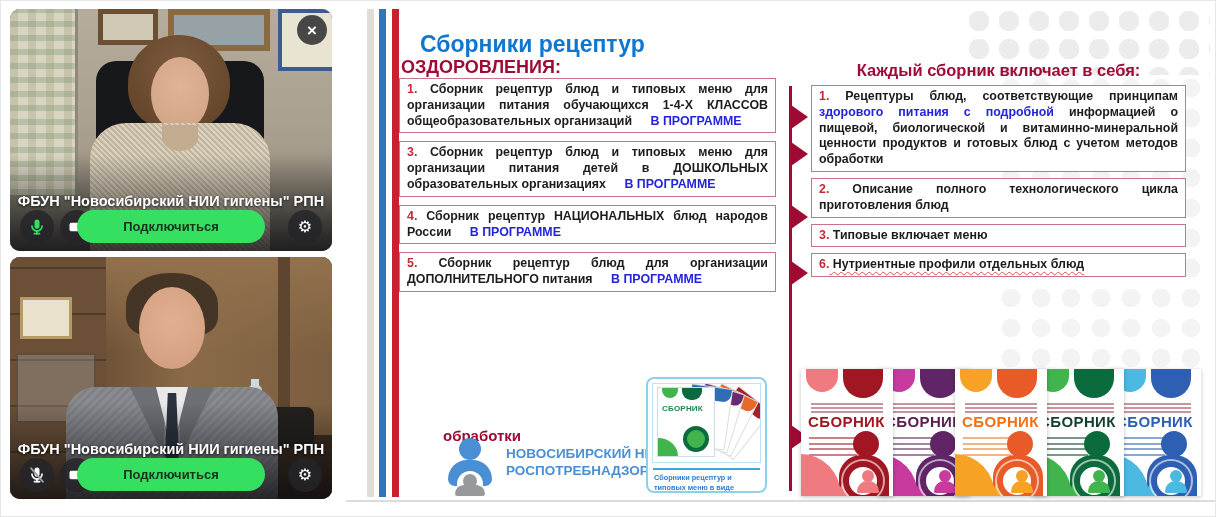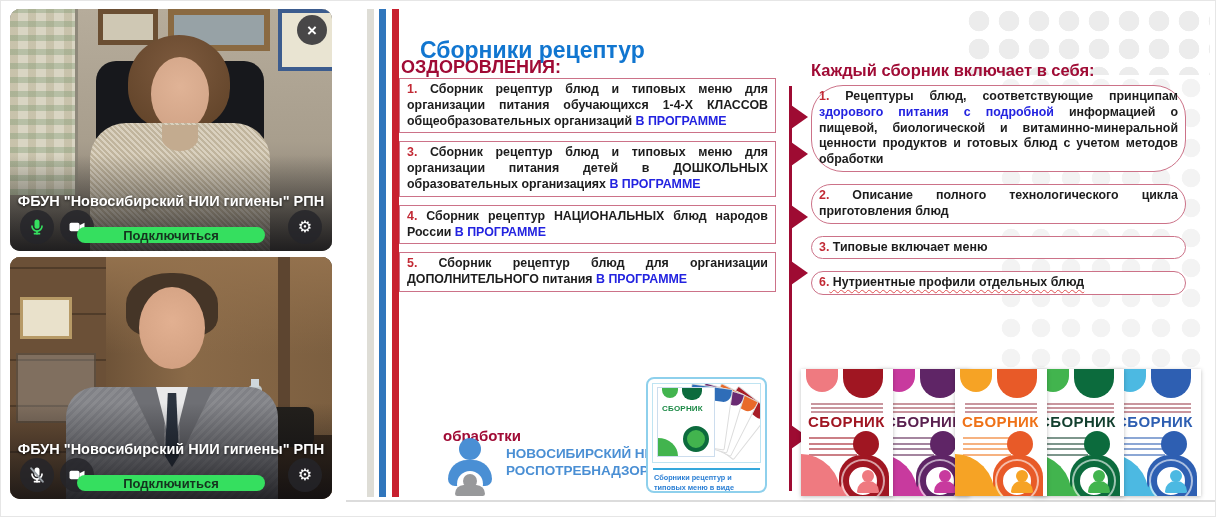"Сборники рецептур" .slide-title { top: 36px -> 30px }
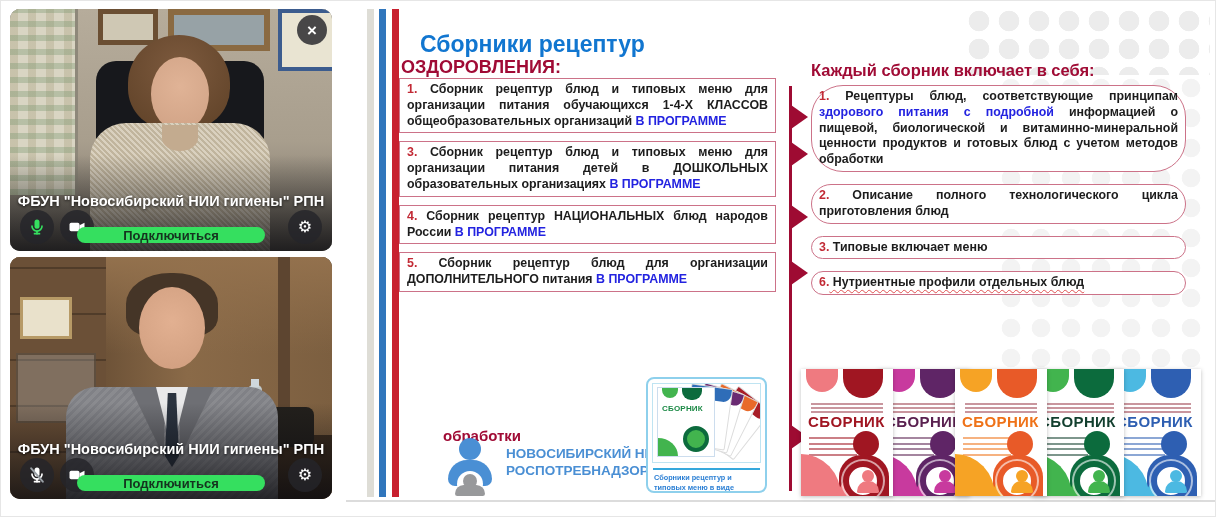"Каждый сборник включает в себя:" .rhead { text-align: left -> center }
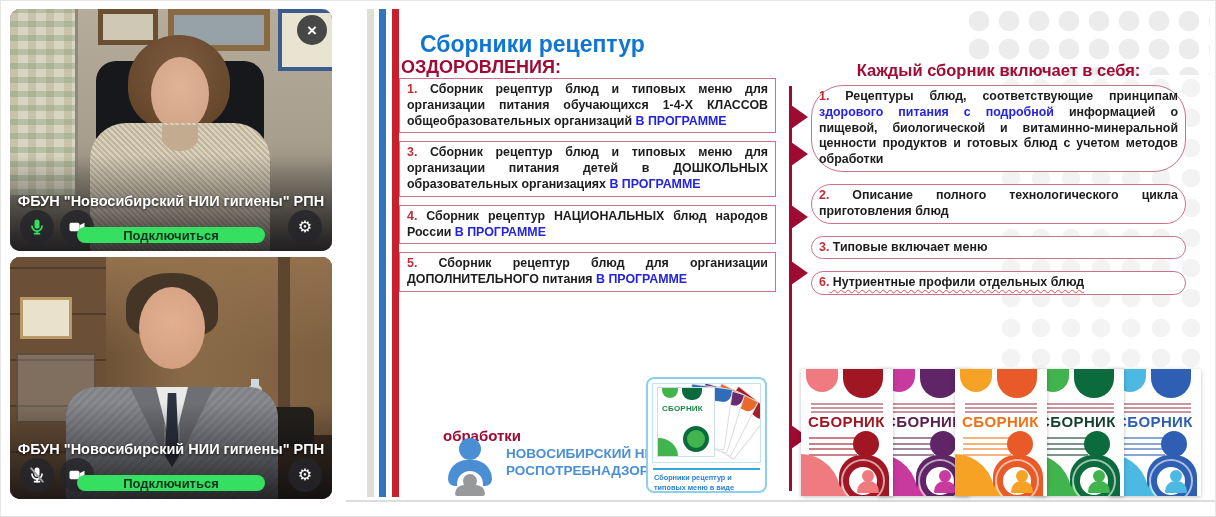"1. Рецептуры блюд, соответствующие" .rcol .itembox { border-radius: 32px -> none; margin-bottom: 12px -> 6px }
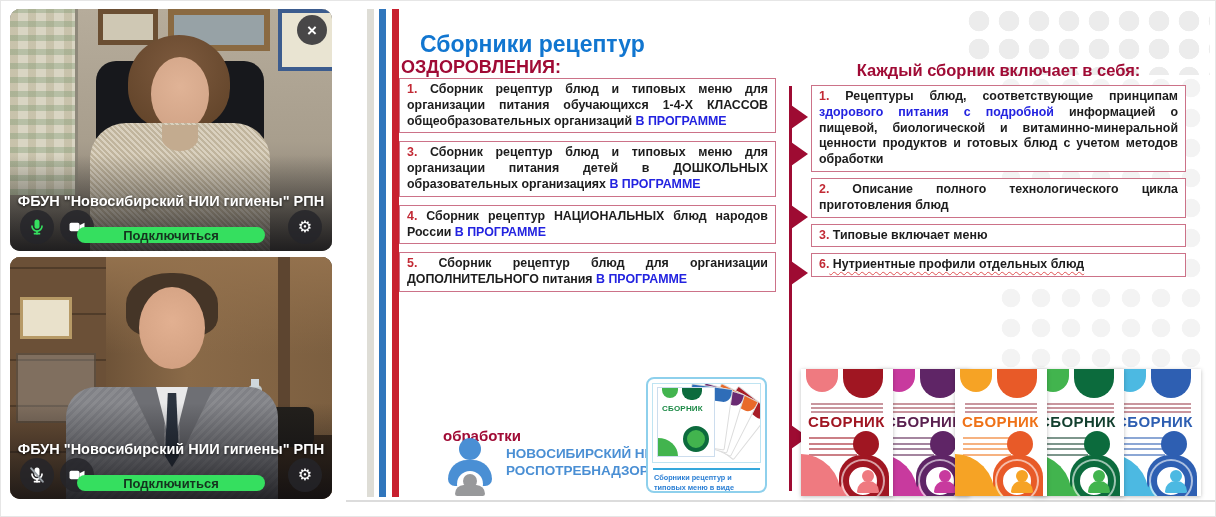"В ПРОГРАММЕ" .plink { margin-left: none -> 15px }
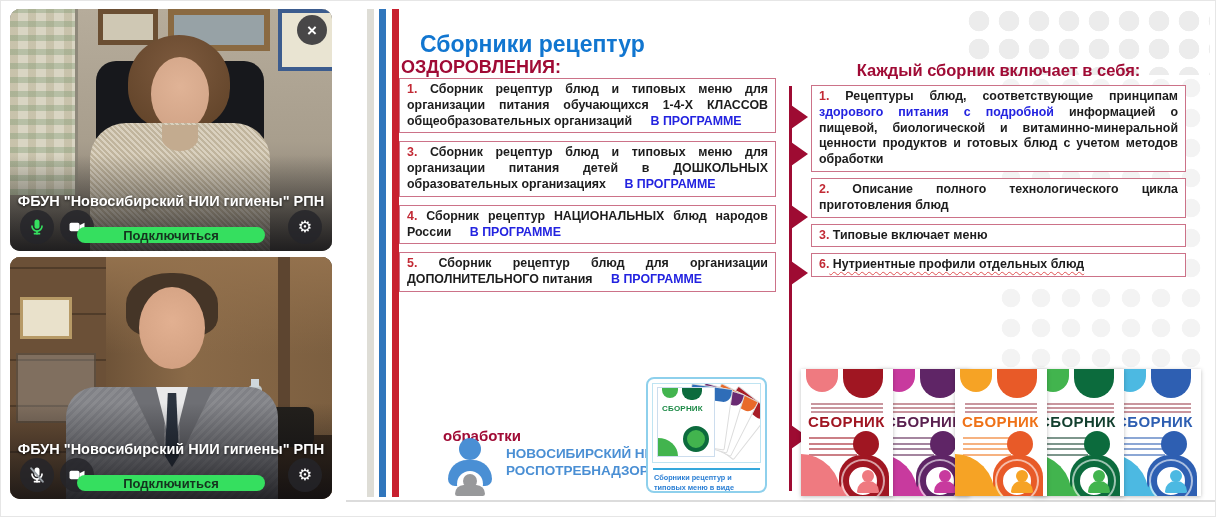"Подключиться" .joinbtn { height: 16px -> 33px }
